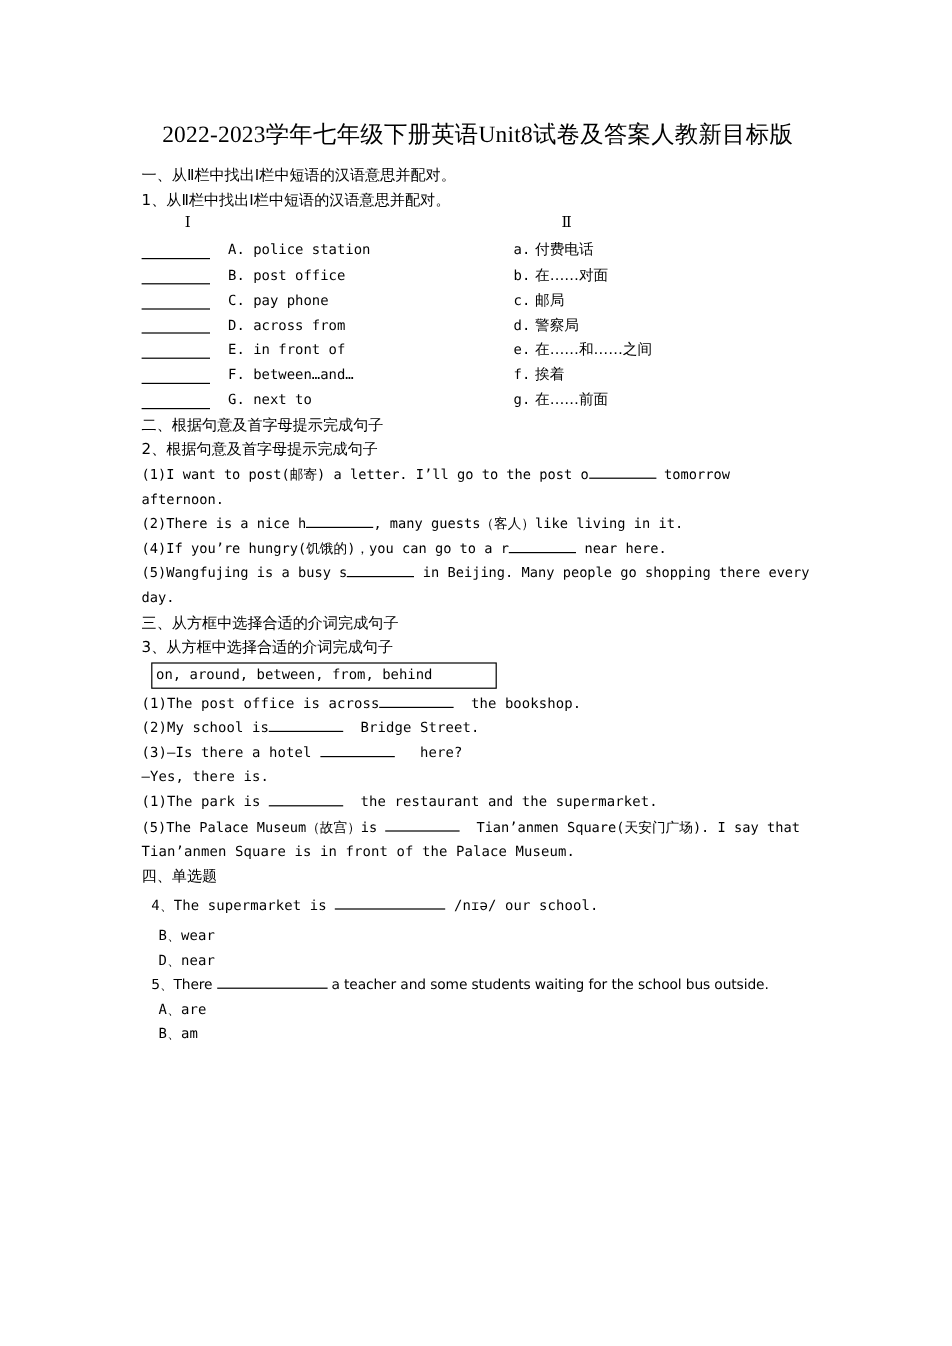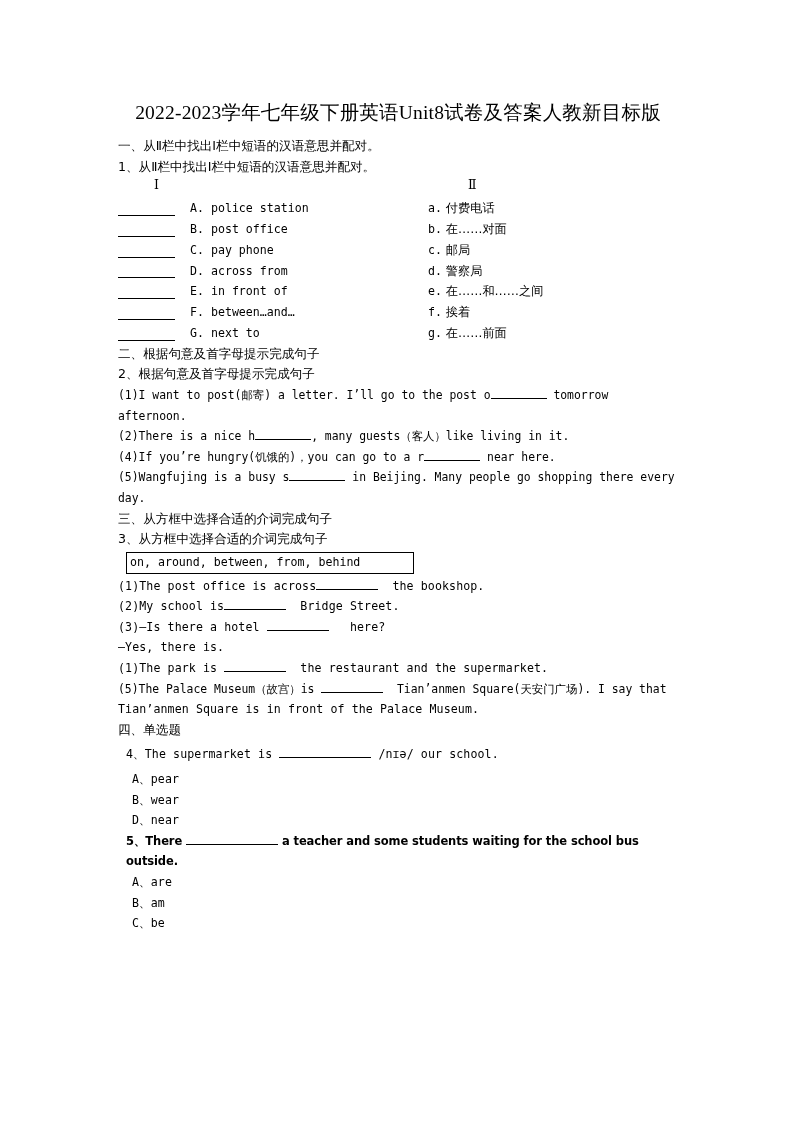"A、pear" div.ln { html: <div>A、pear</div> -> none }
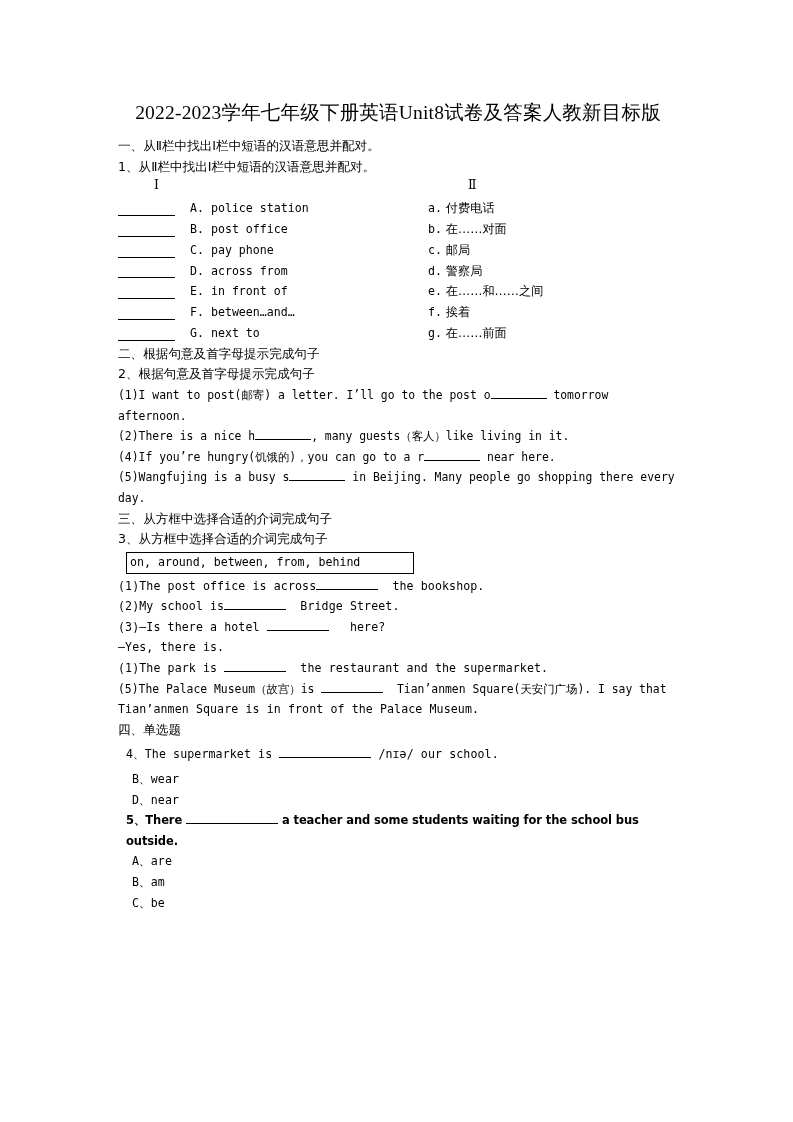"5、There a teacher and some" .tight { font-weight: bold -> none }
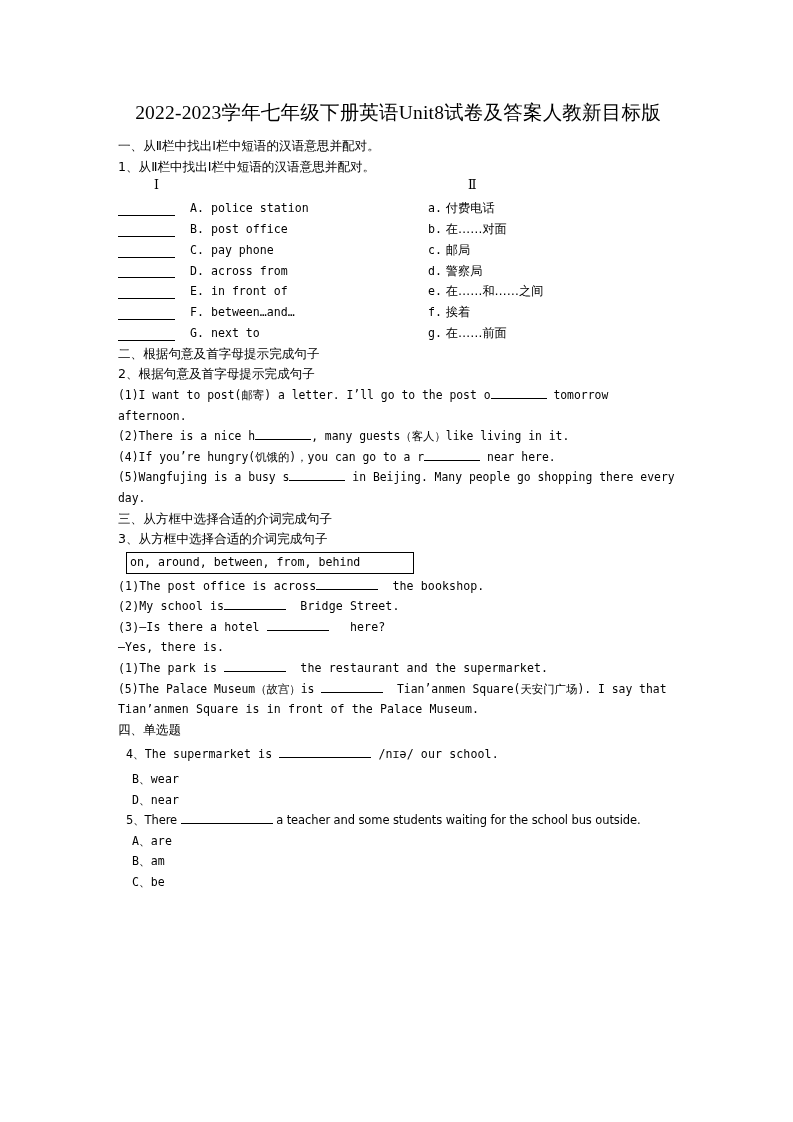"C、be" div.ln { html: <div>C、be</div> -> none }
